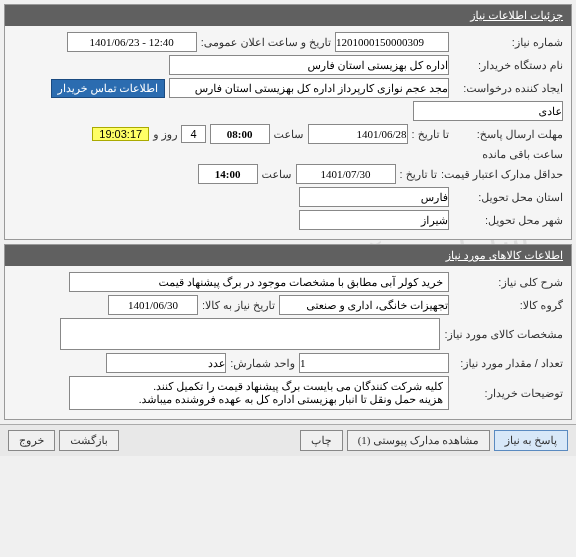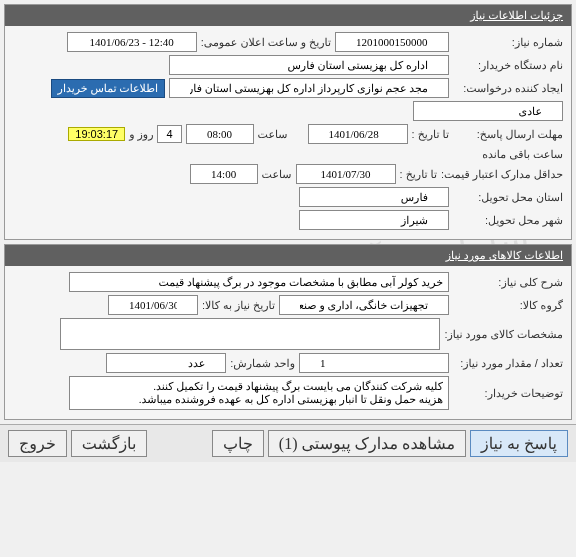"1401/06/23 - 12:40" .input { padding: 2px 20px -> 2px 0 }
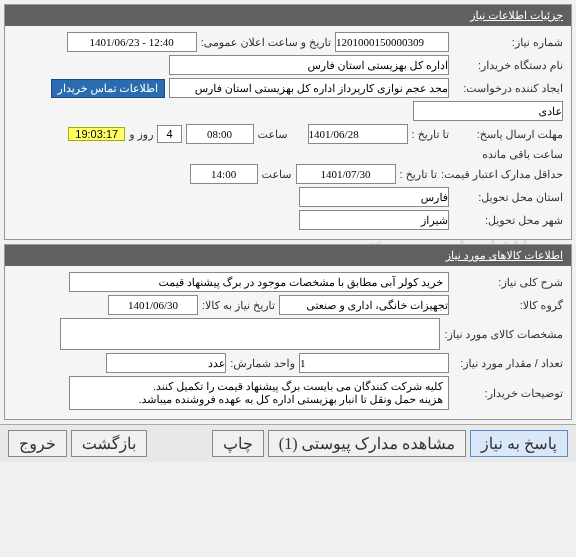"08:00" .input-small { font-weight: none -> bold; width: 68px -> 60px }
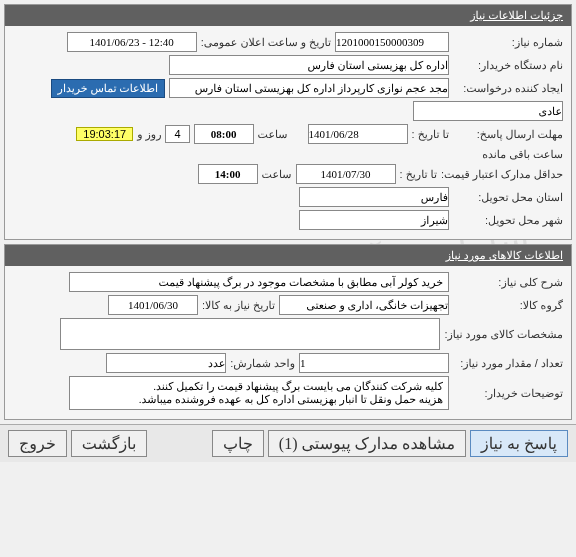"1401/06/28" input.input { margin-left: 16px -> none; text-align: left -> right }
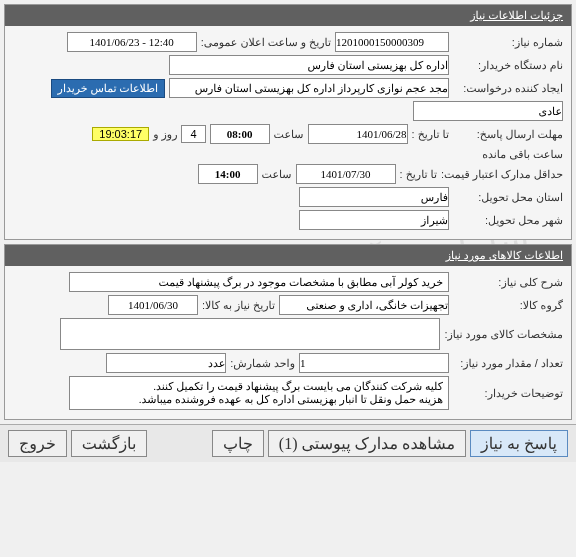"خروج" .btn { font-size: 16px -> 11px }
